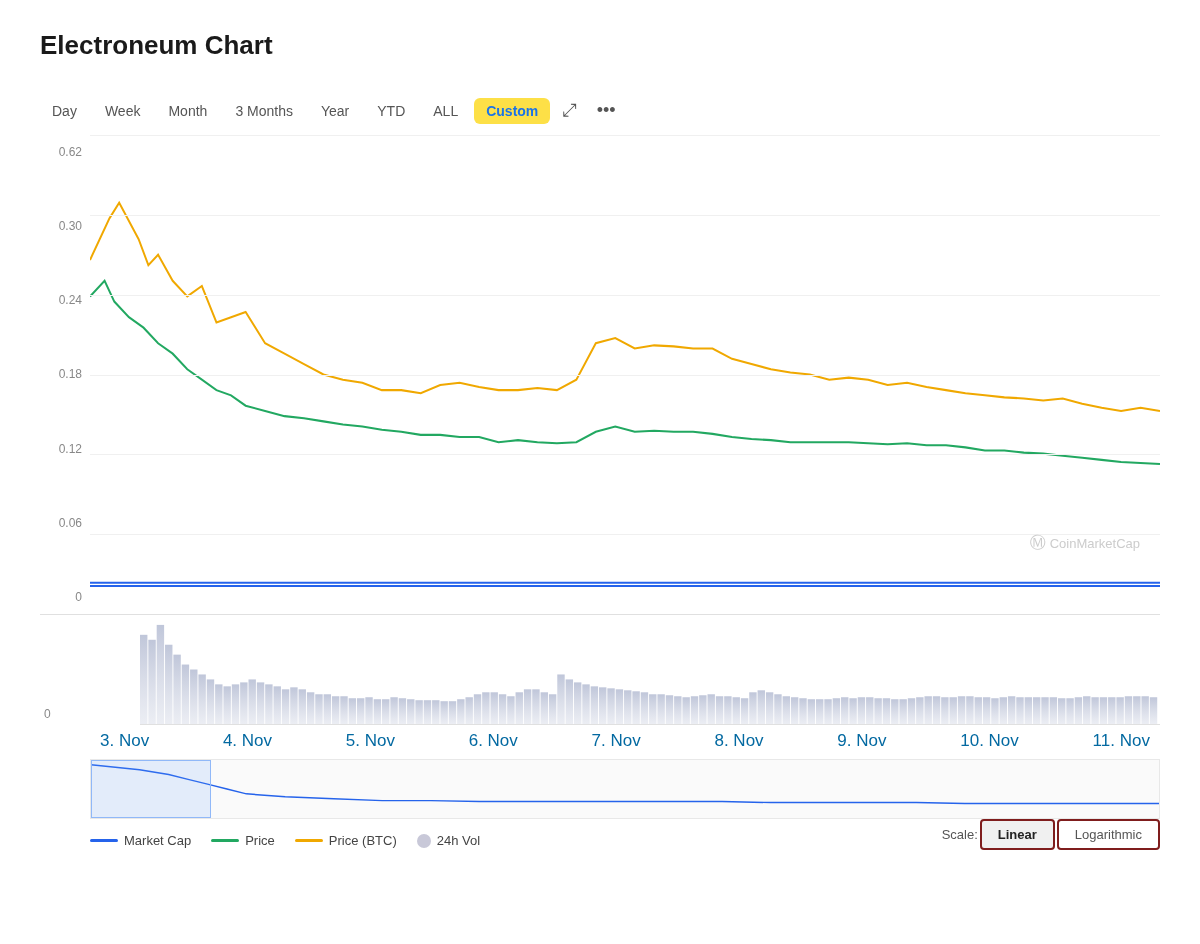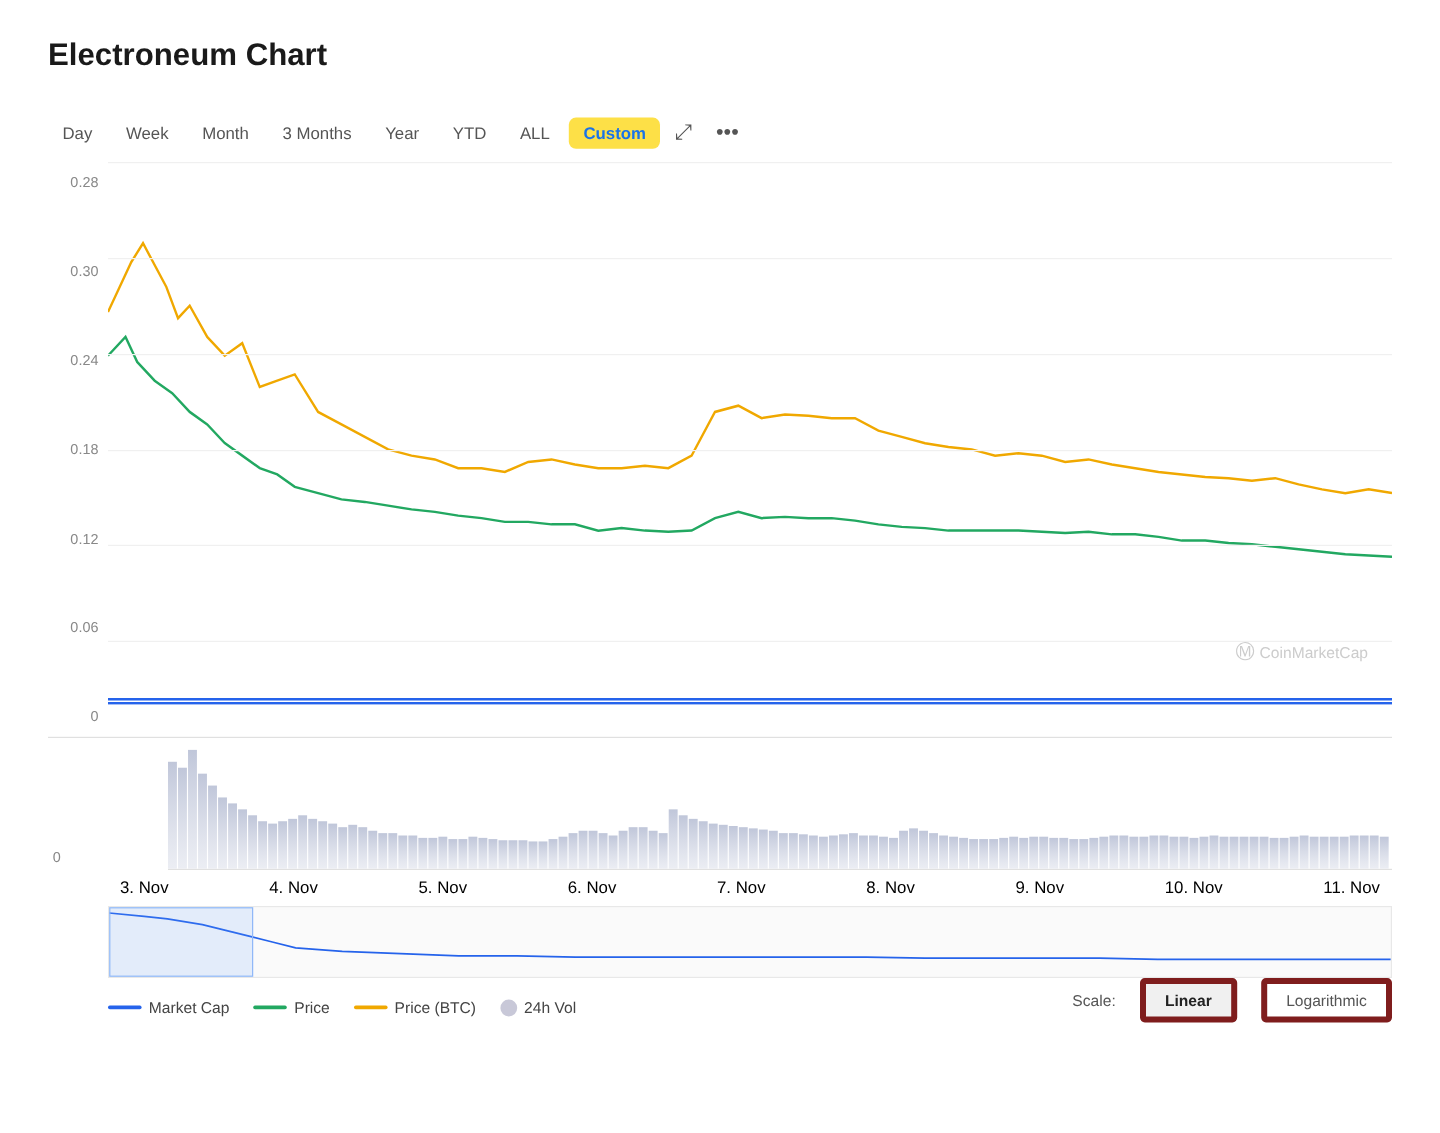"0.28" span.y-label { text: 0.28 -> 0.62 }
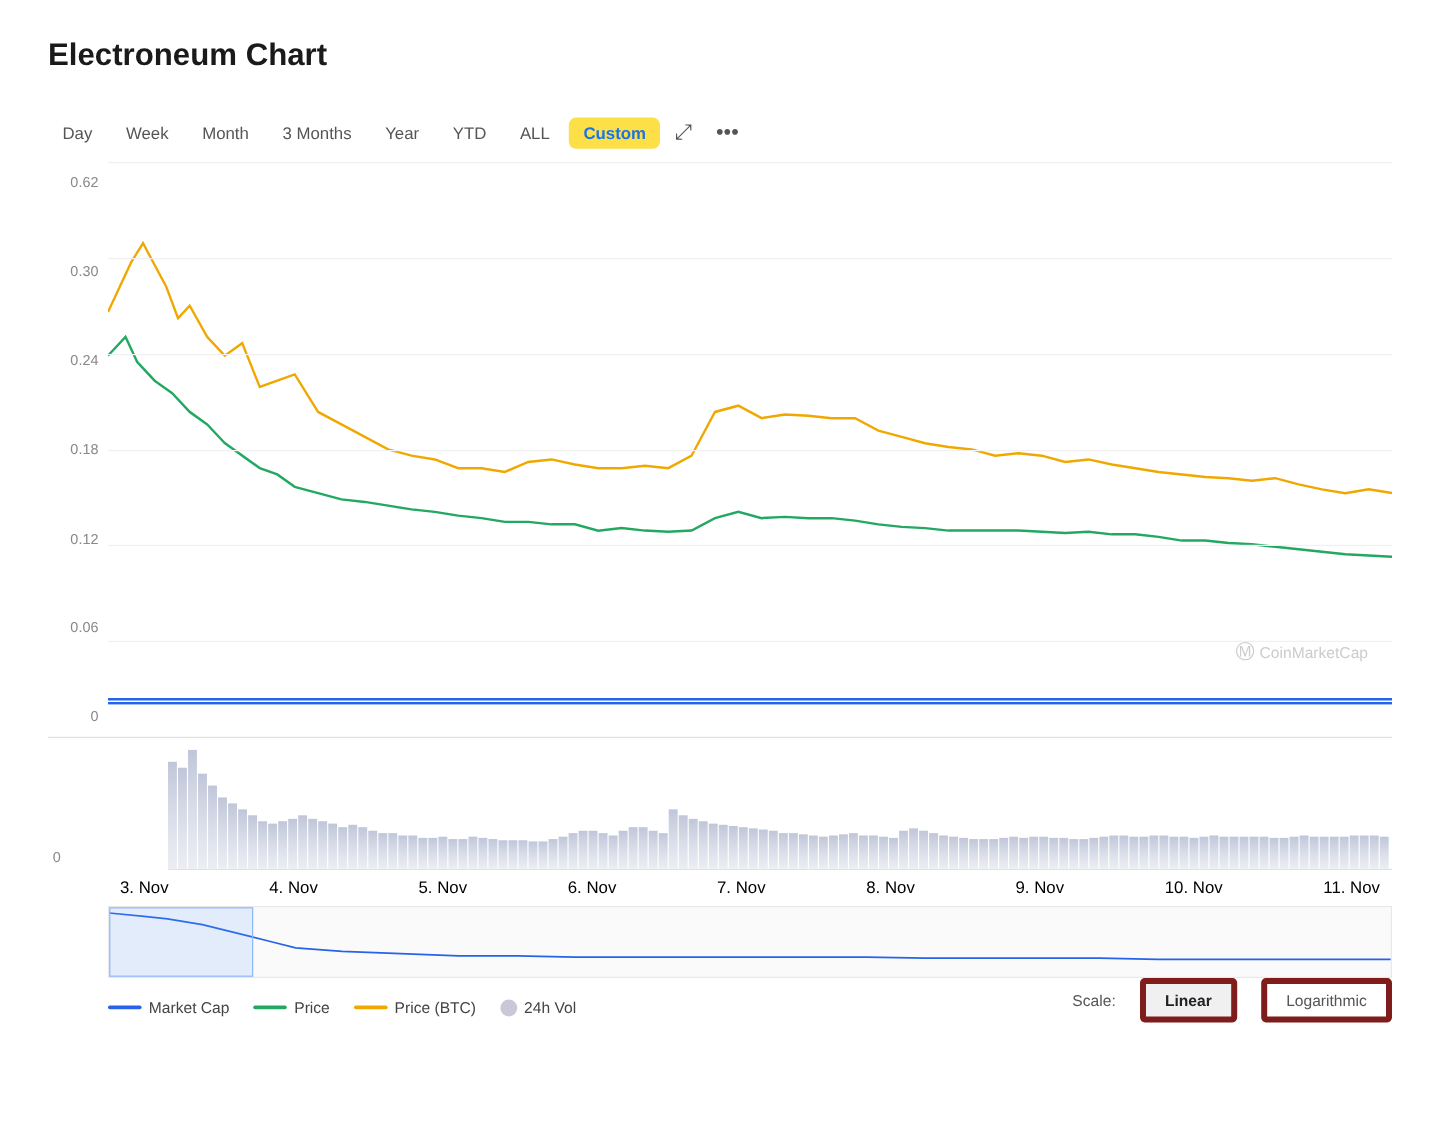"3. Nov" .x-label { color: #000000 -> #0369a1; font-size: 14px -> 17px }
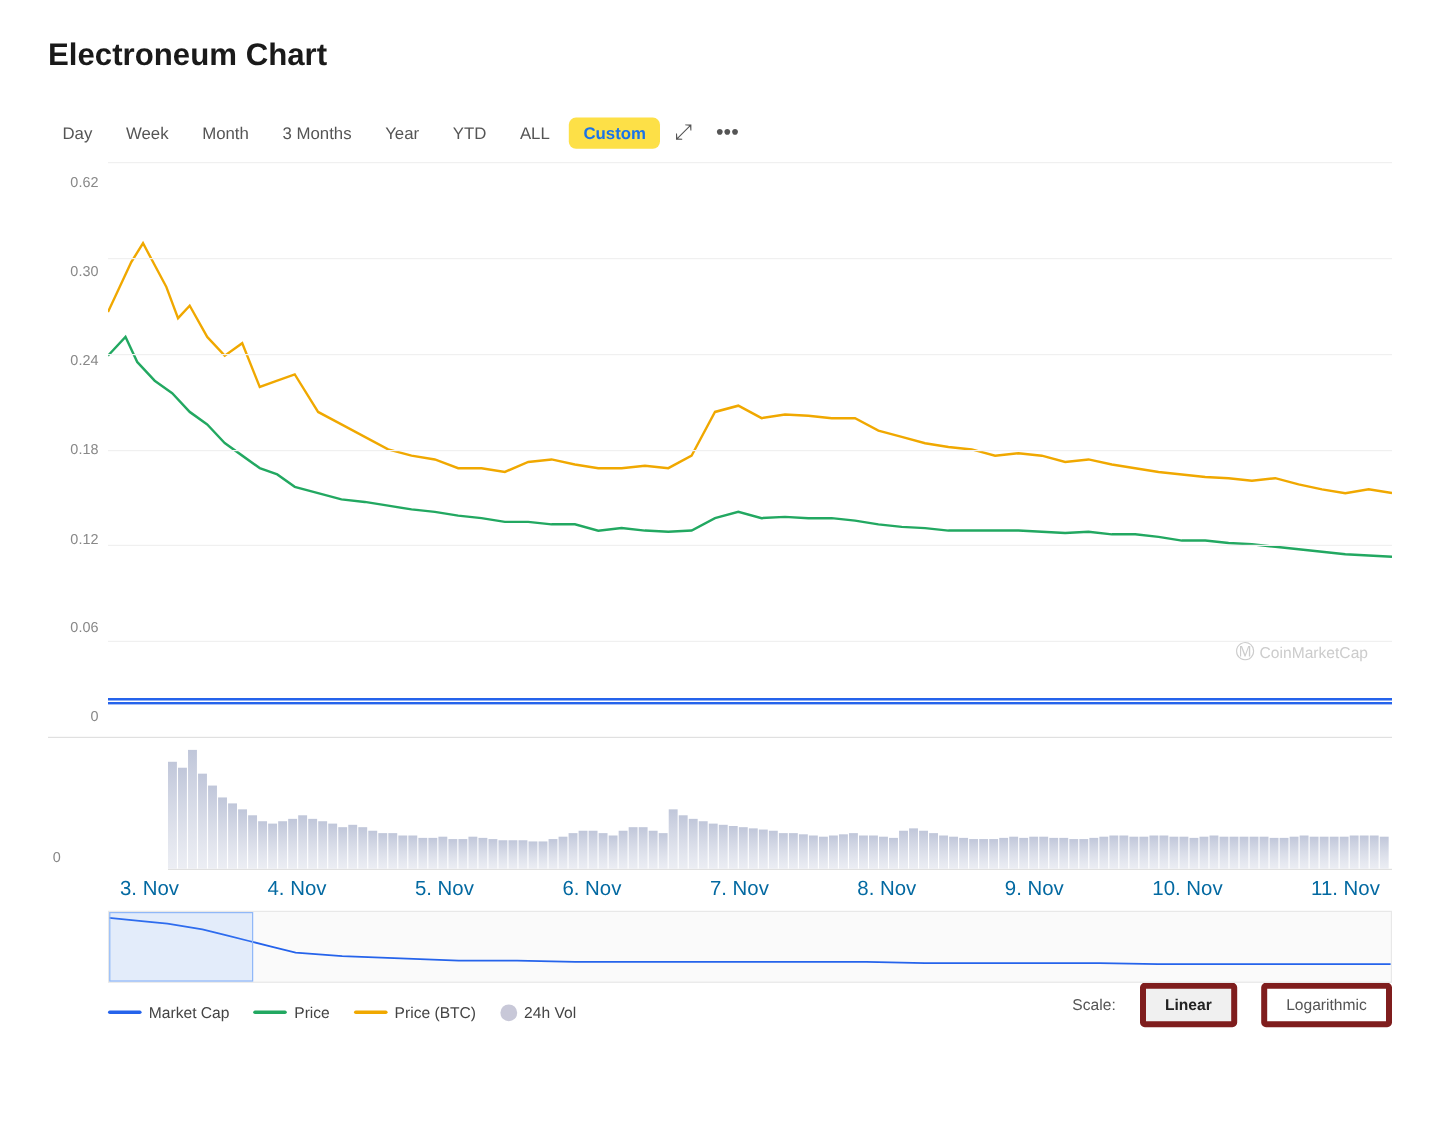"Scale:" .scale-section { gap: 20px -> 2px }
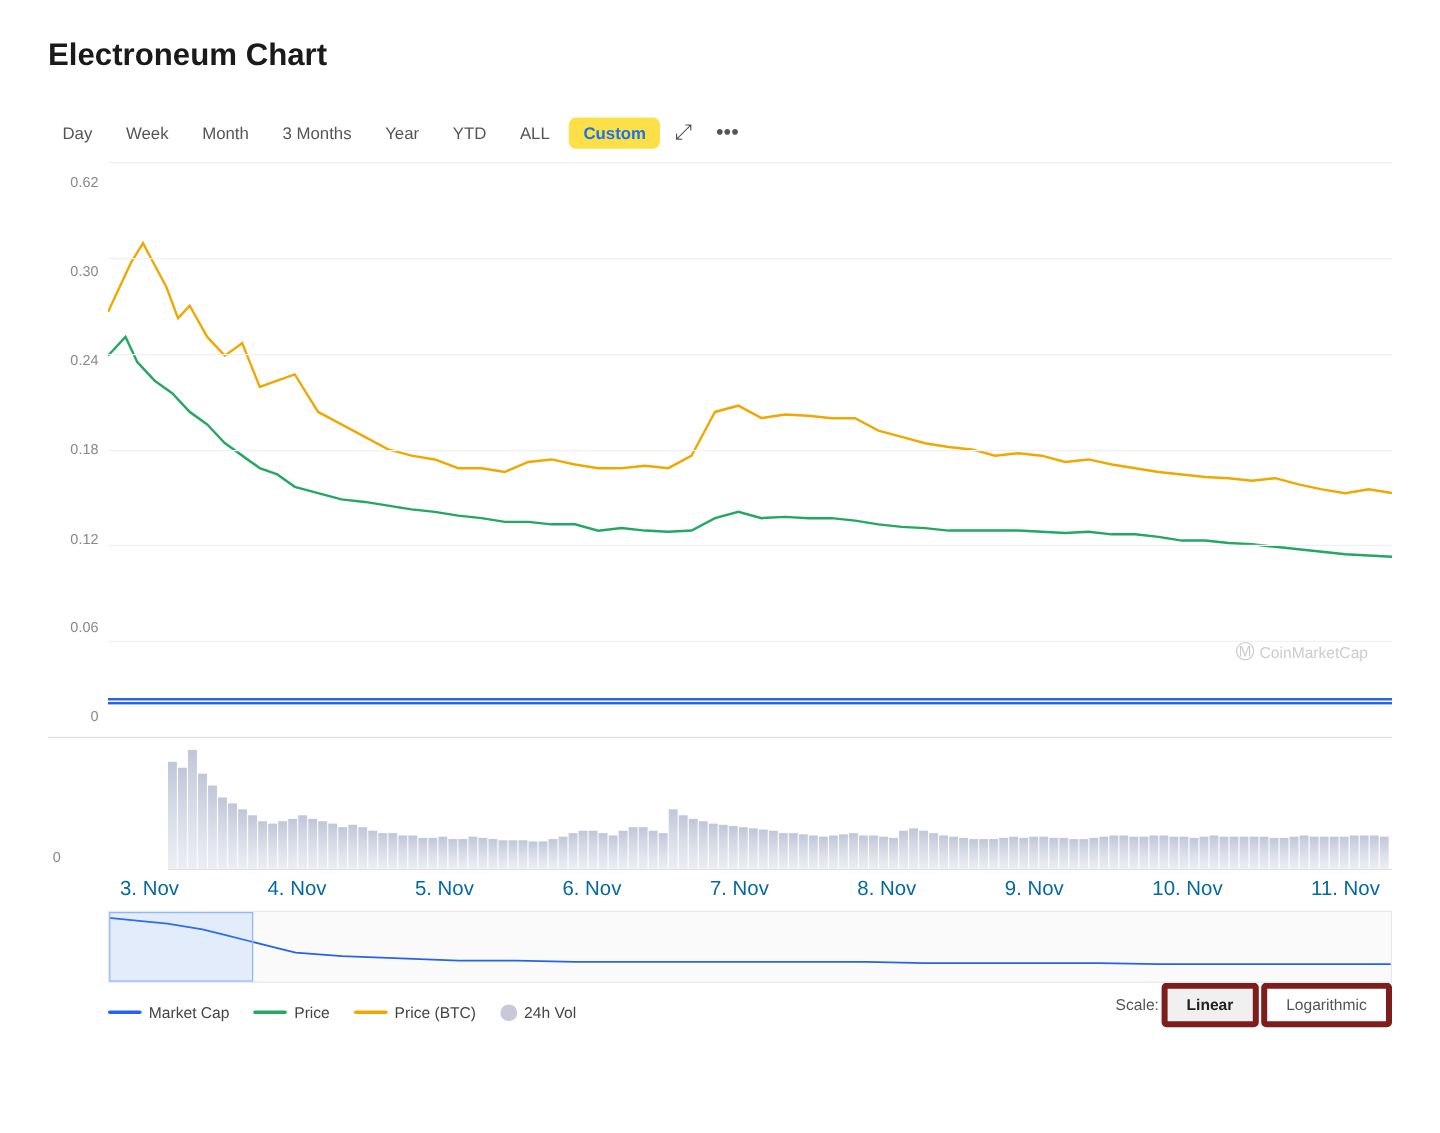"Linear" .scale-btn { border: 5px solid #7f1d1d -> 2px solid #7f1d1d }
